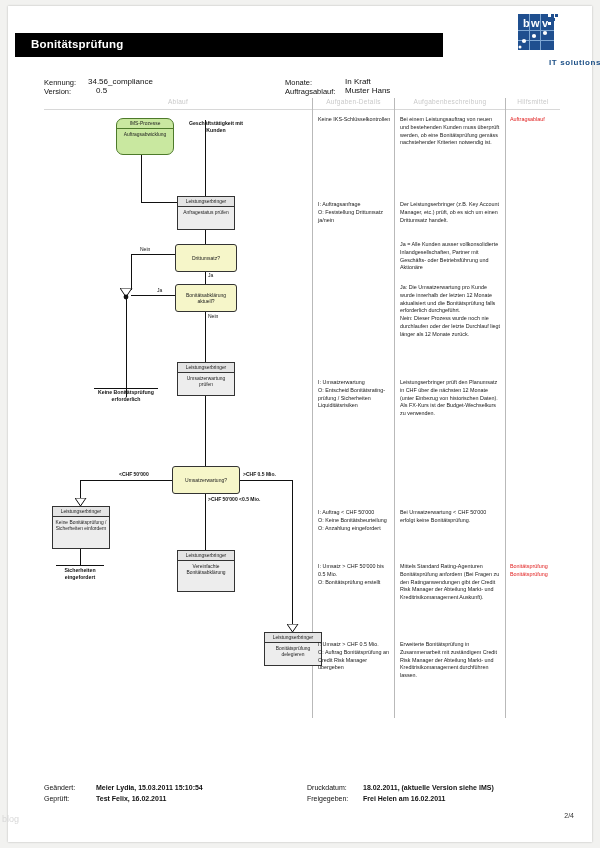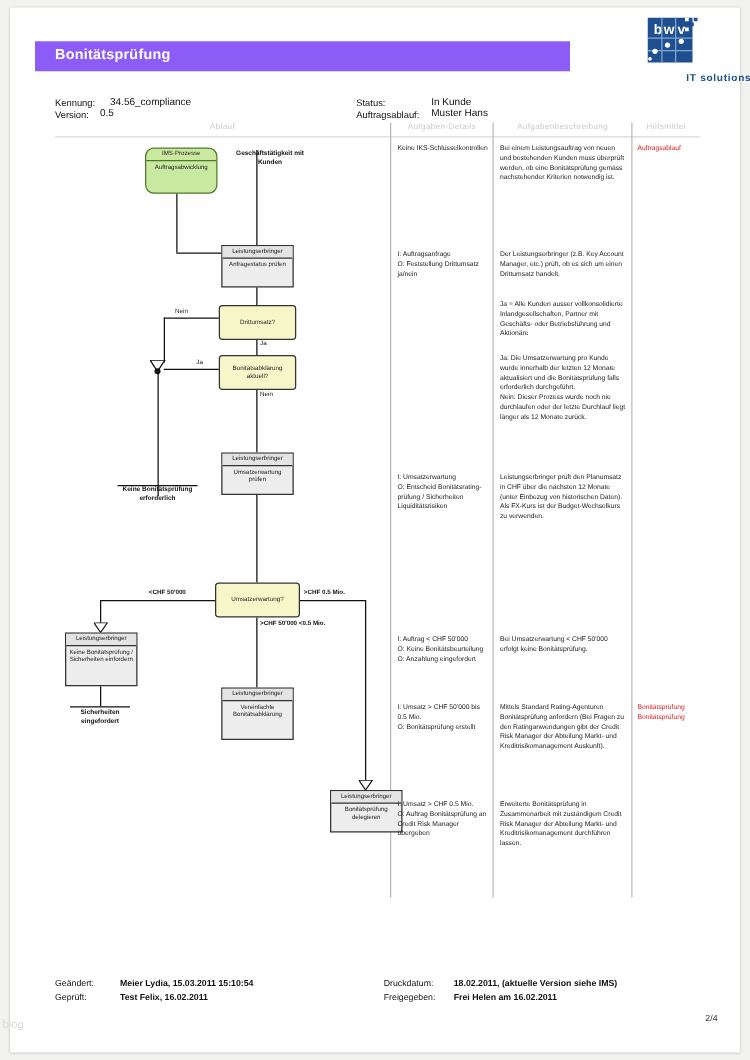"Bonitätsprüfung" .title-bar { background: #8b5cf6 -> #000000; left: 20px -> 7px }
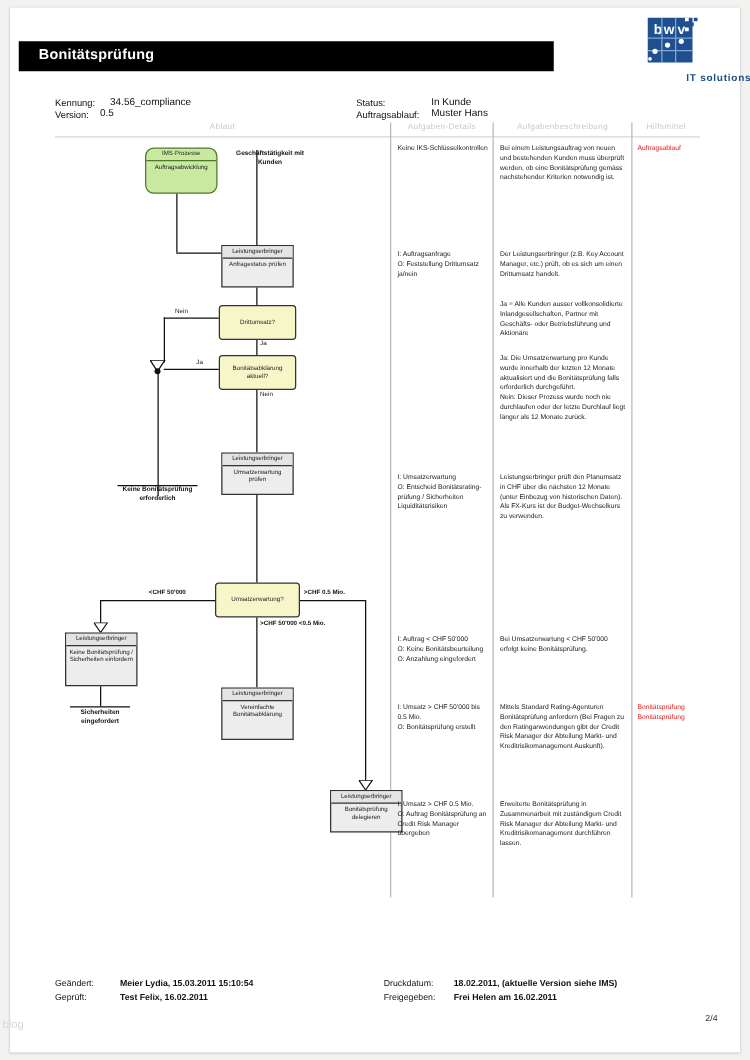"Status:" span.lab { text: Status -> Monate }
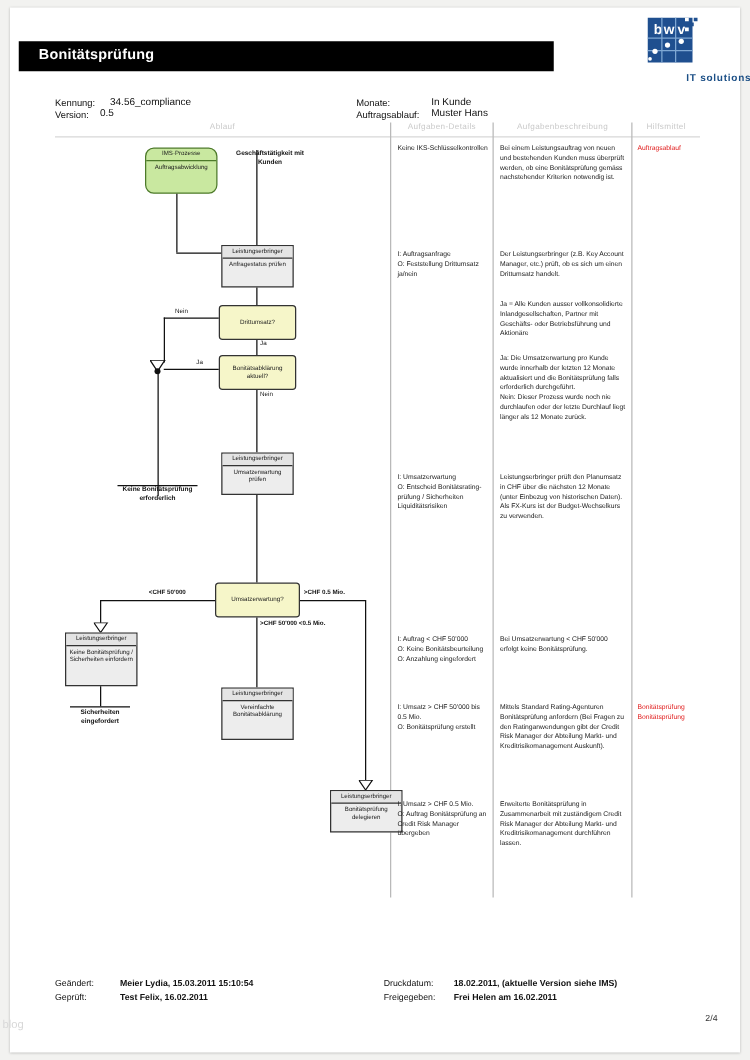"In Kunde" span.val { text: Kunde -> Kraft }
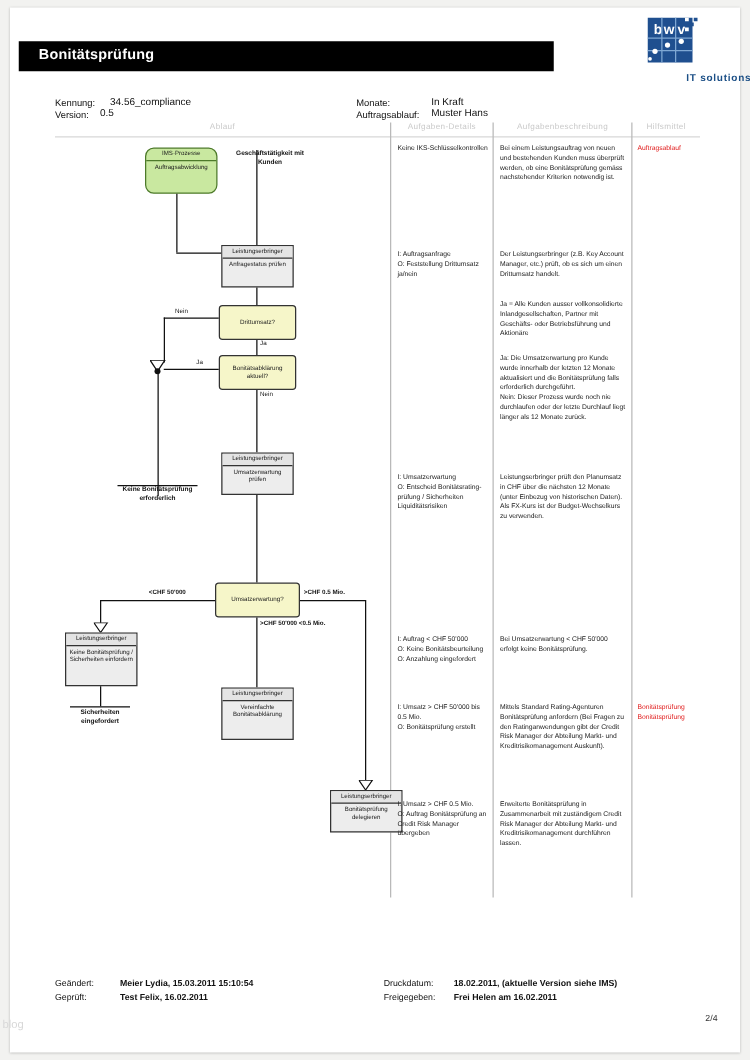"0.5" span.val { left: 72px -> 88px }
